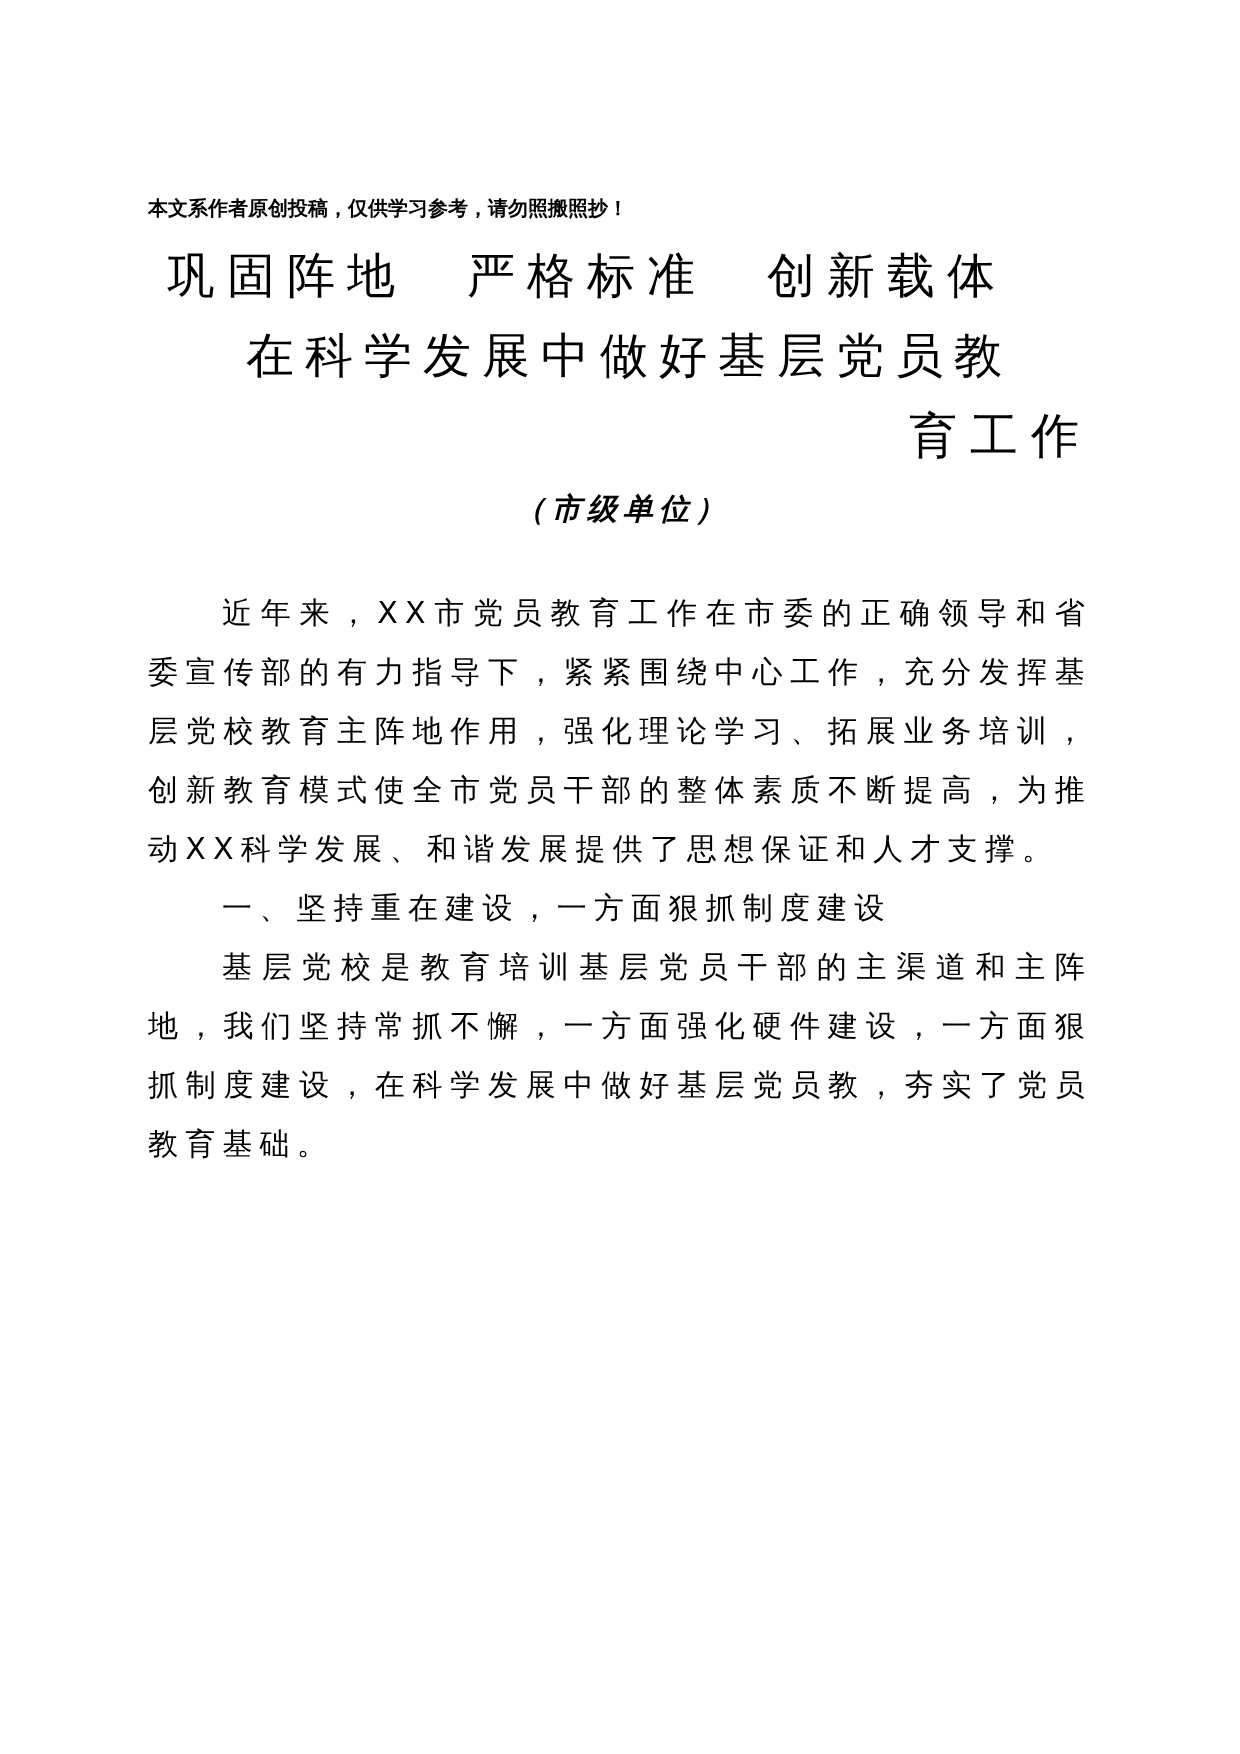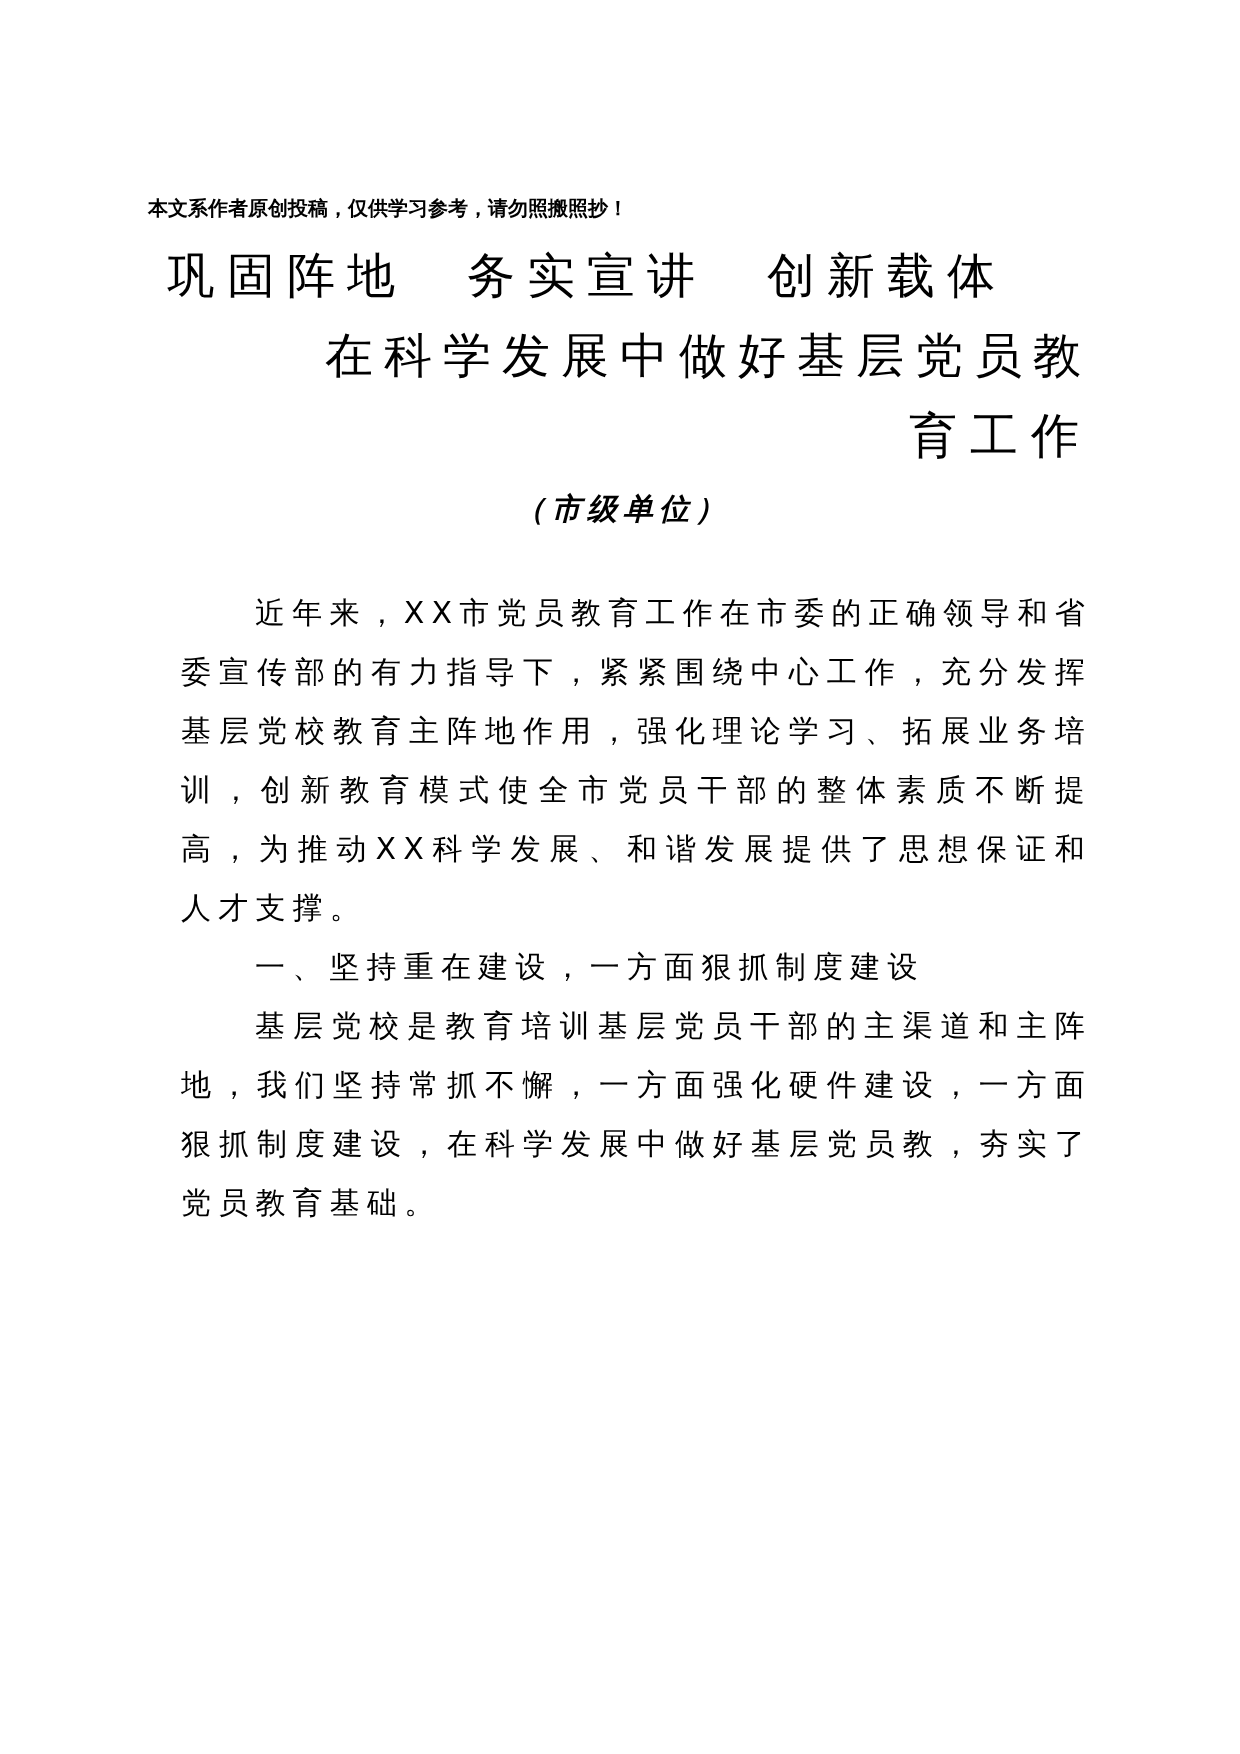"巩固阵地 务实宣讲 创新载体" div.title-line { text: 务实宣讲 -> 严格标准 }
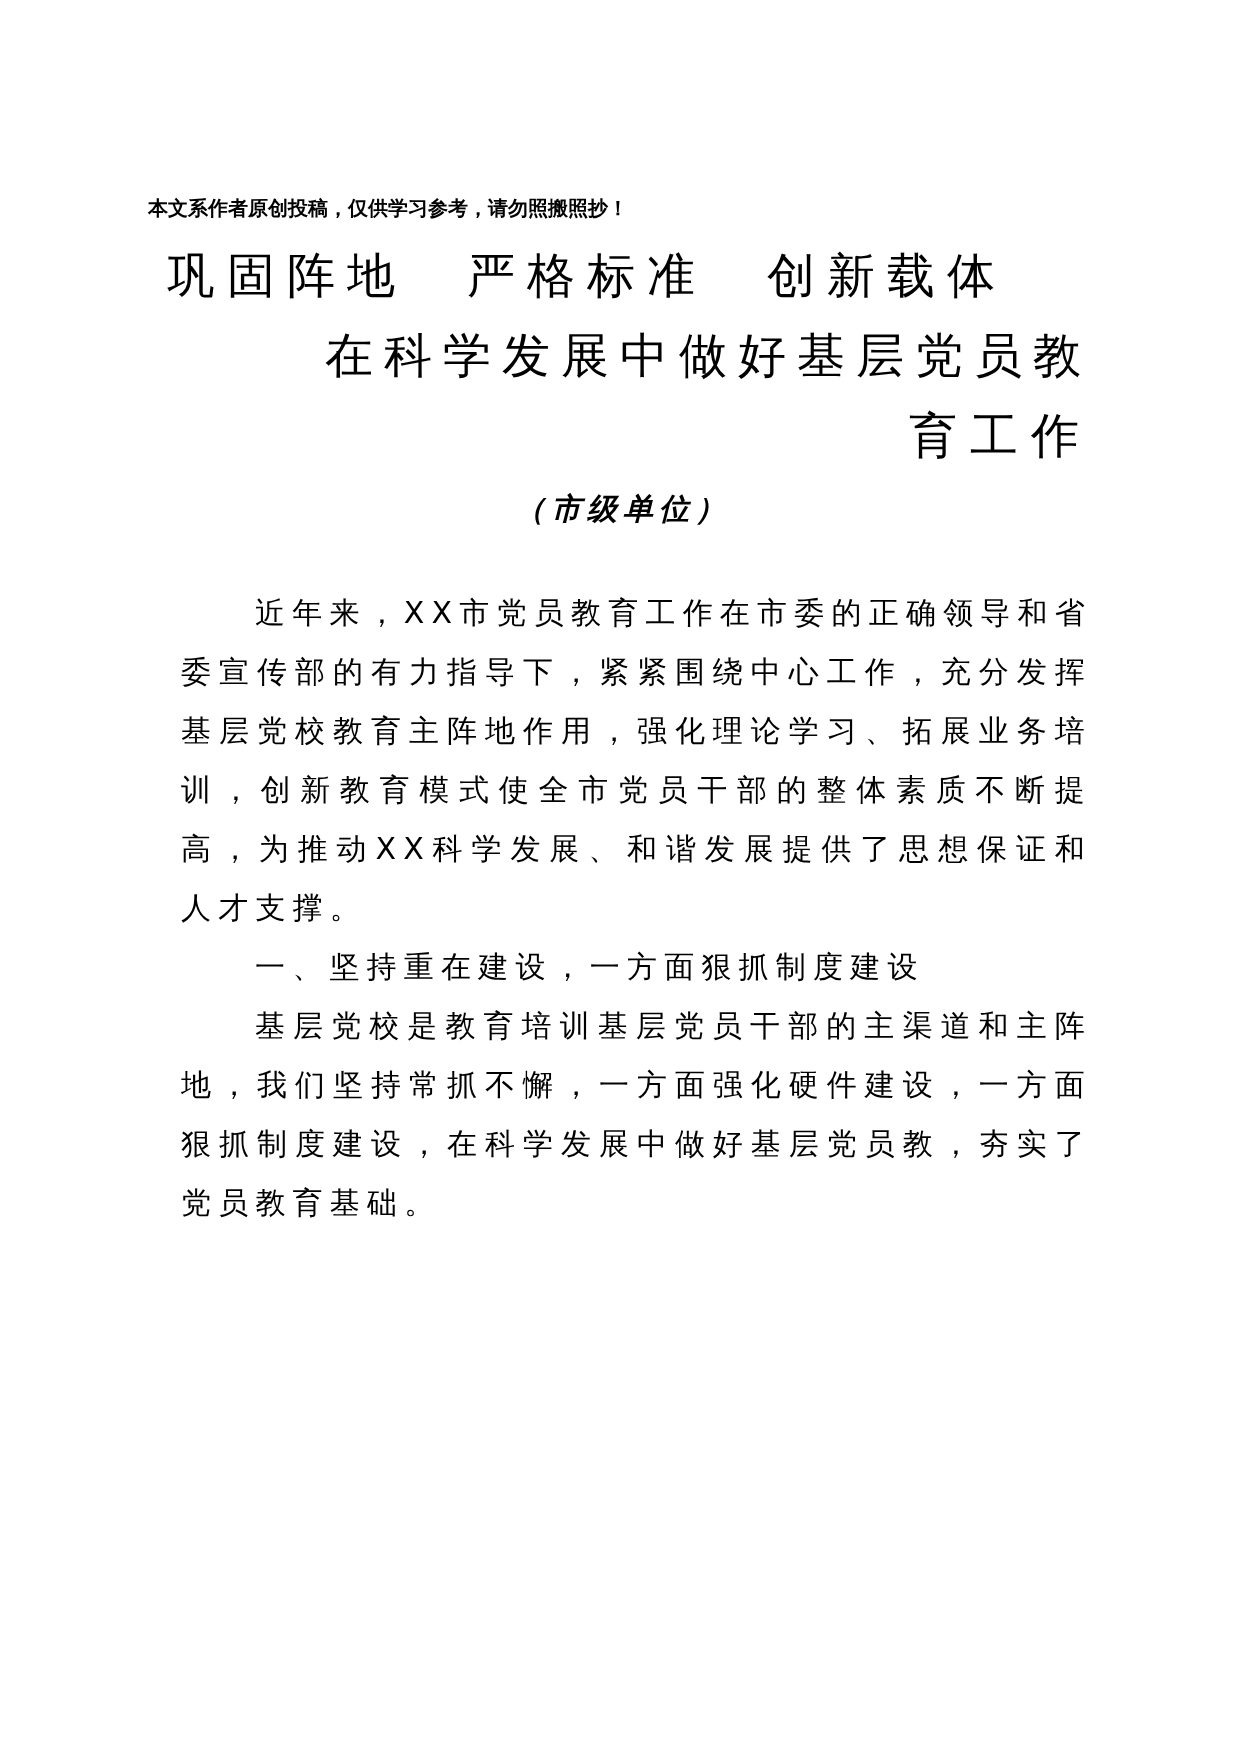"在科学发展中做好基层党员教" .title-line.l2 { text-align: right -> center }
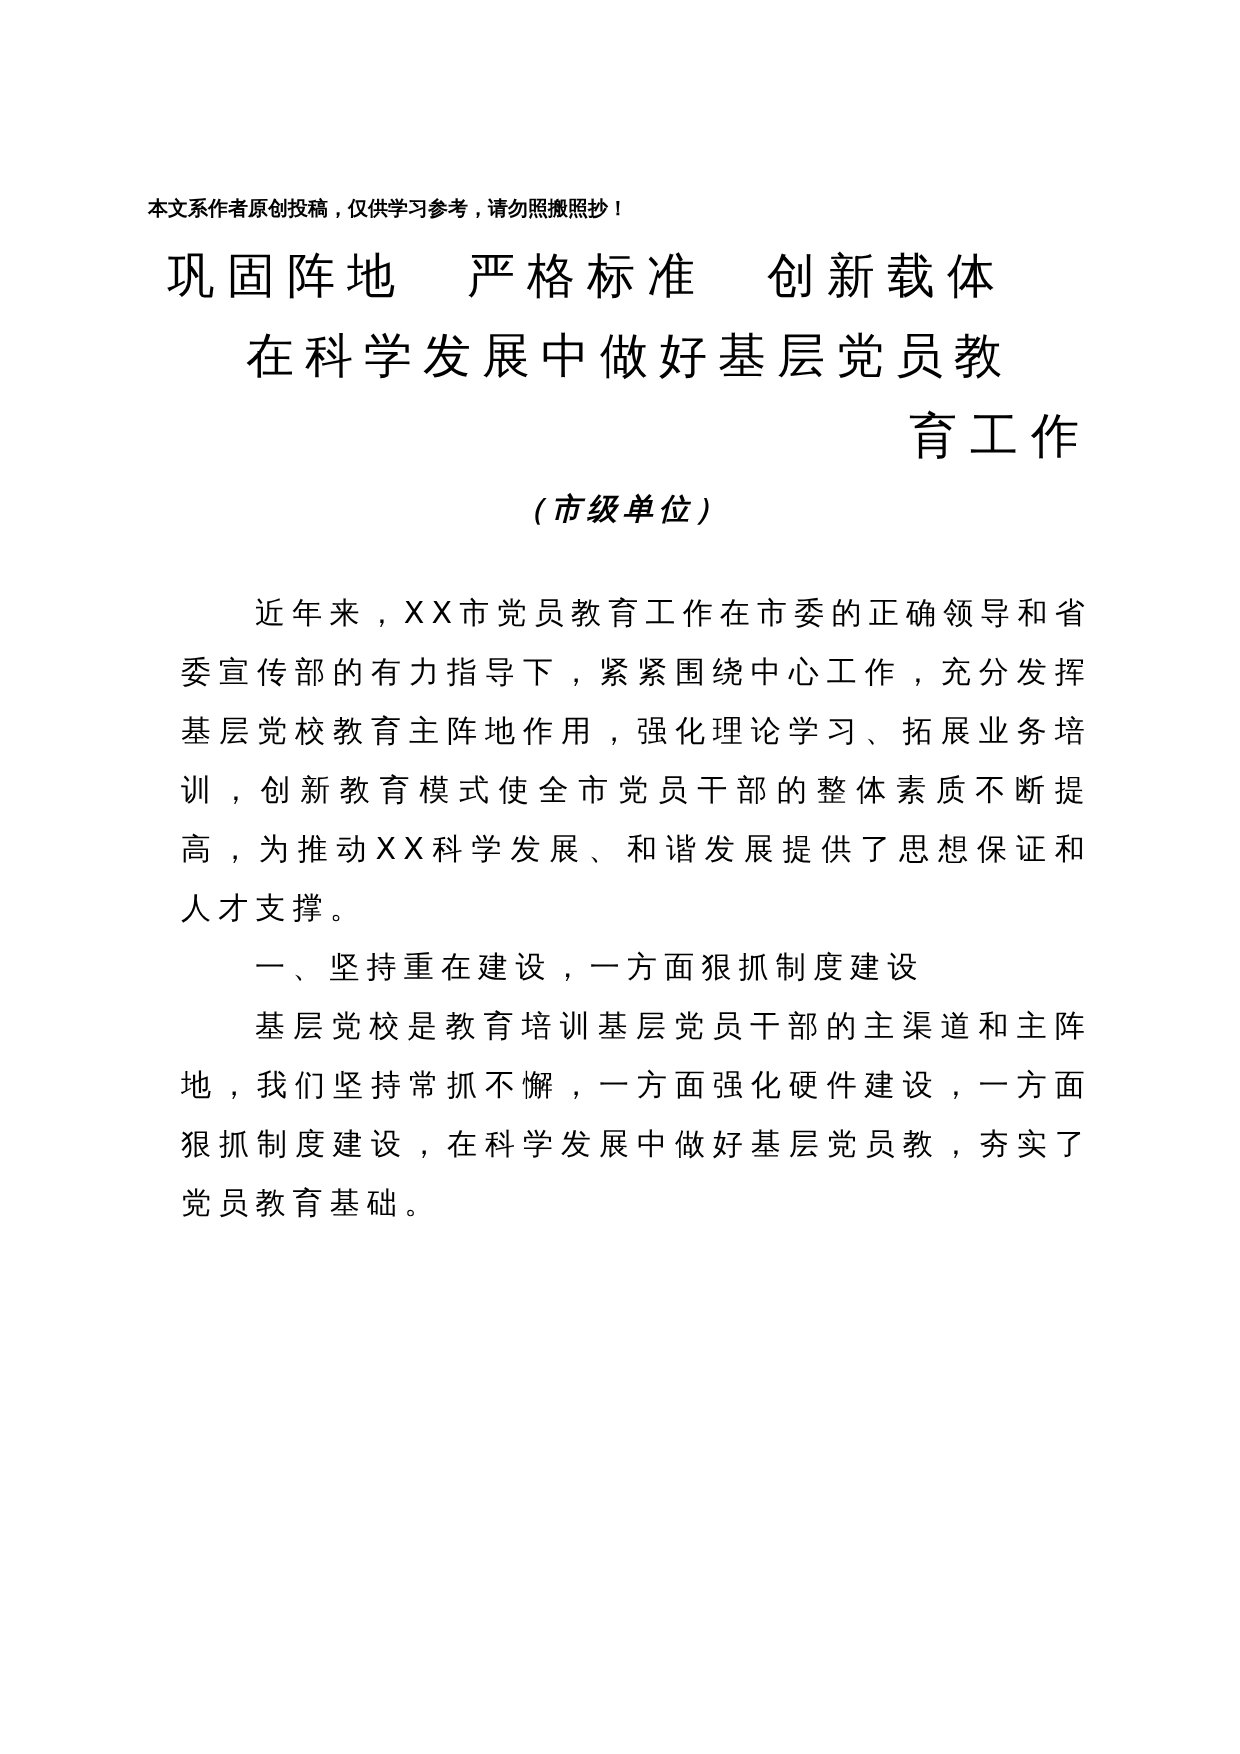"近年来，XX市党员教育工作在市委的正确领导和省委宣传部的有力指导下，紧紧围绕中心" .body-block { margin-left: 33px -> none }
